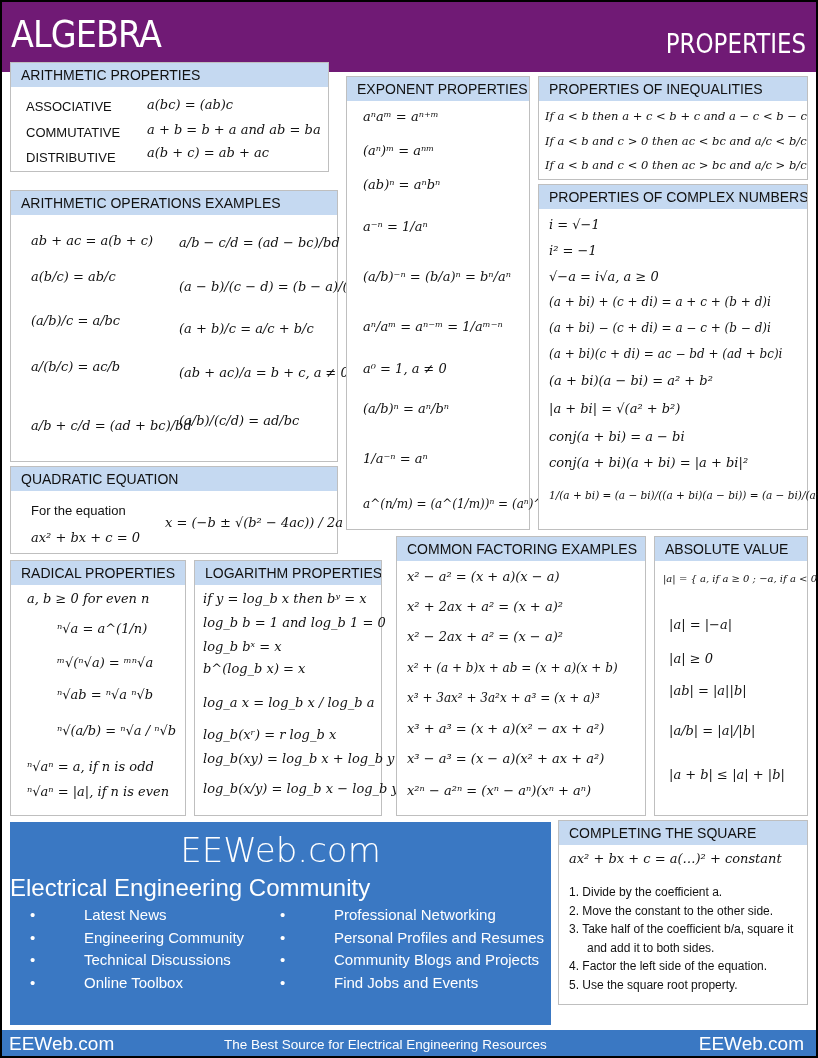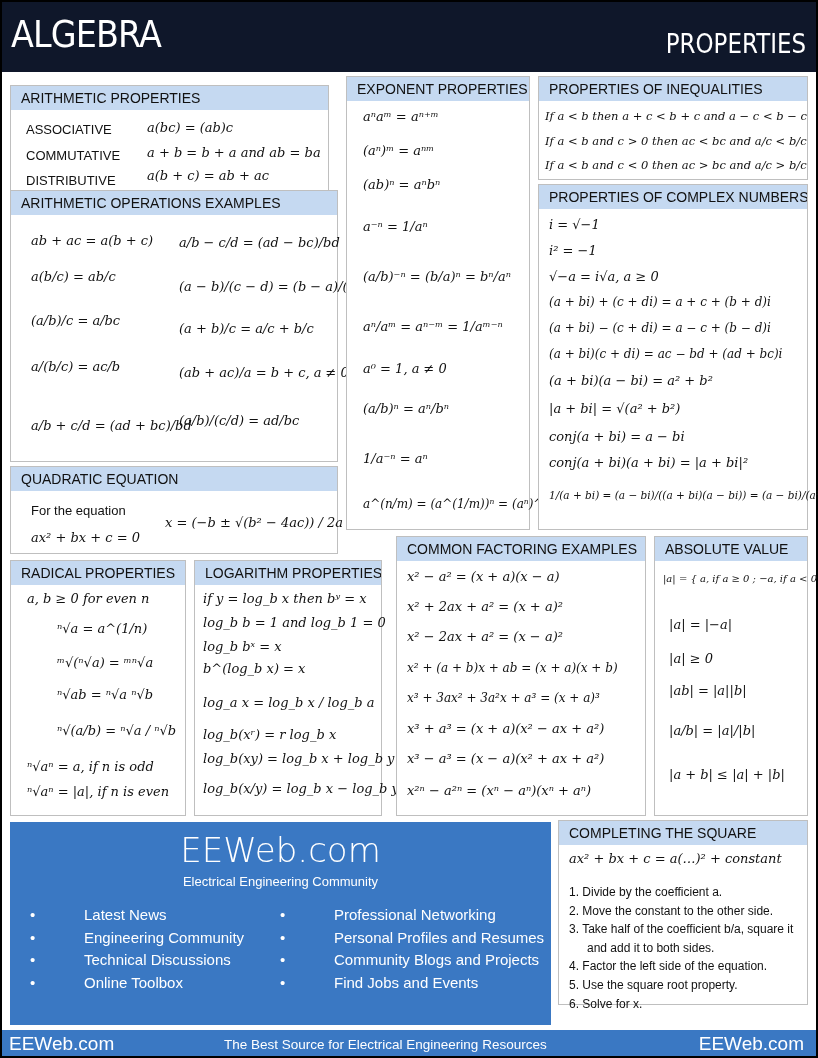"ALGEBRA" .topbar { background: #0f172a -> #701a75 }
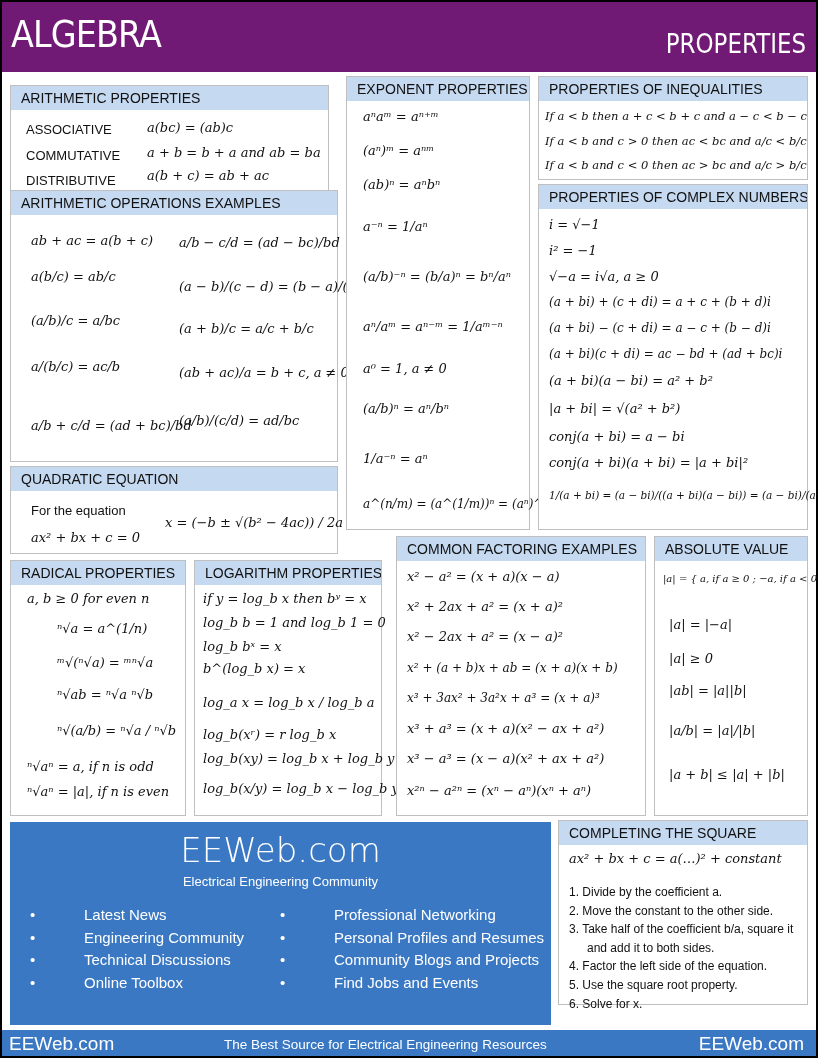"ARITHMETIC PROPERTIES" div.box { top: 83px -> 60px }
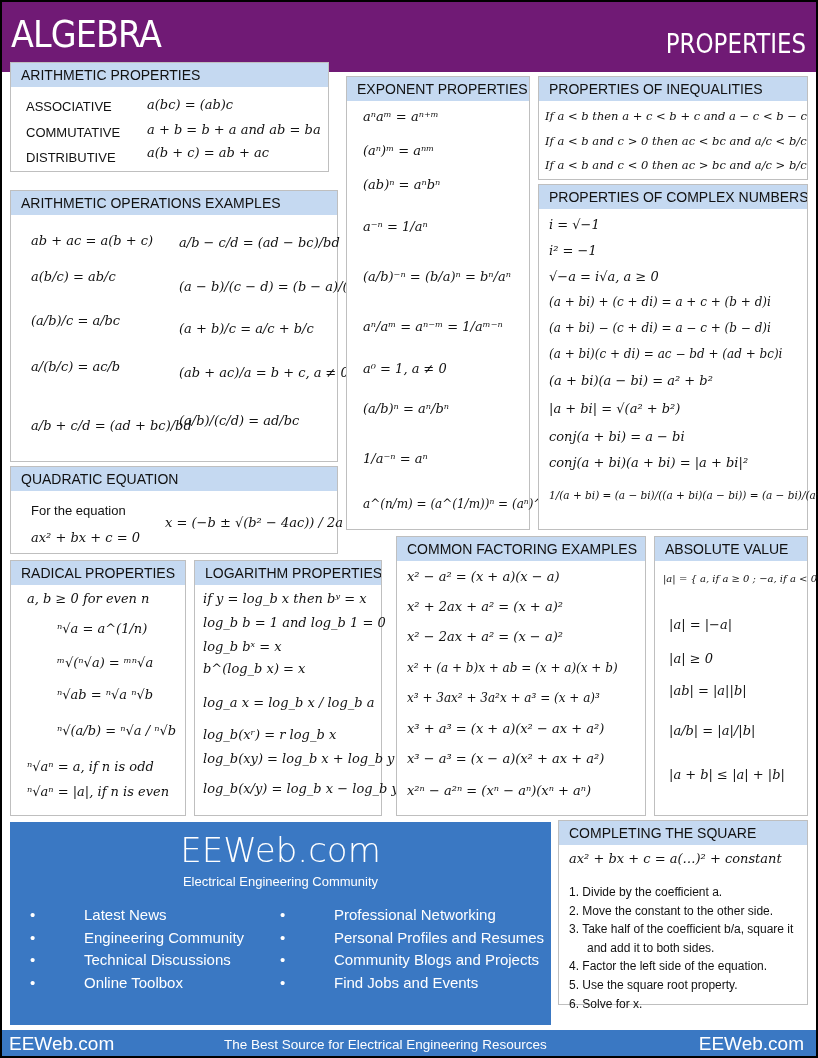"Electrical Engineering Community" .promo .sub { font-size: 13px -> 24px; text-align: center -> left }
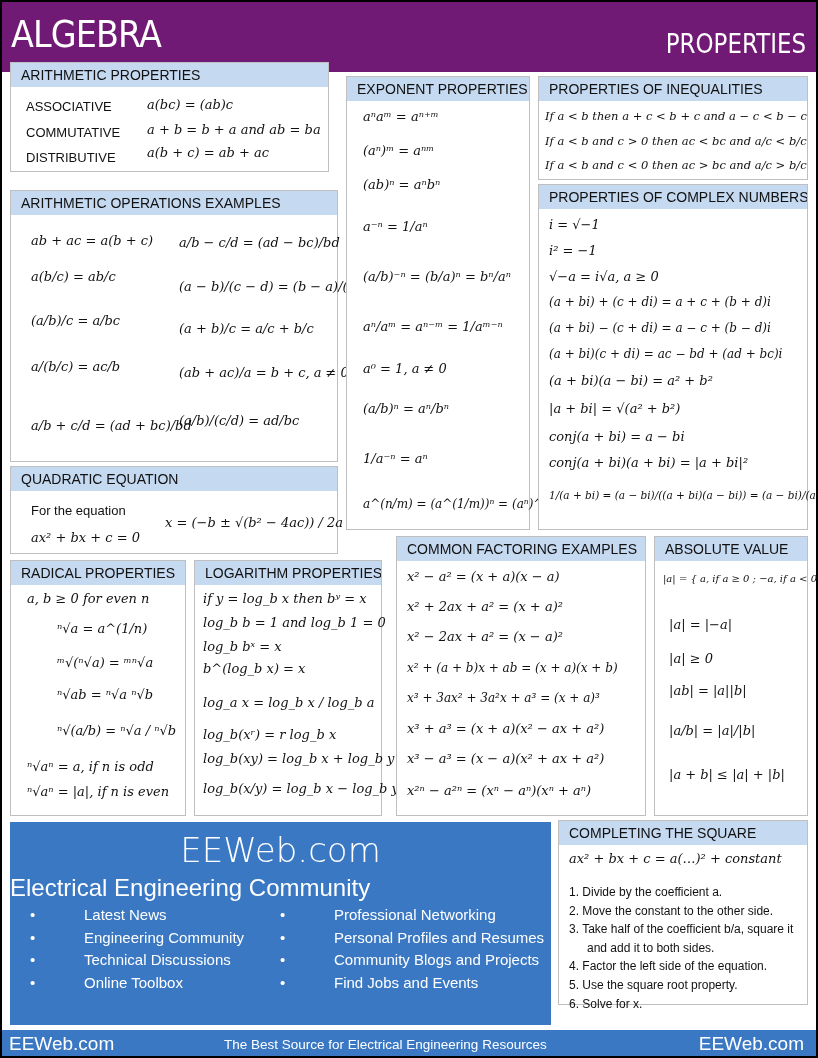"6. Solve for x." li { html: <li>6. Solve for x.</li> -> none }
